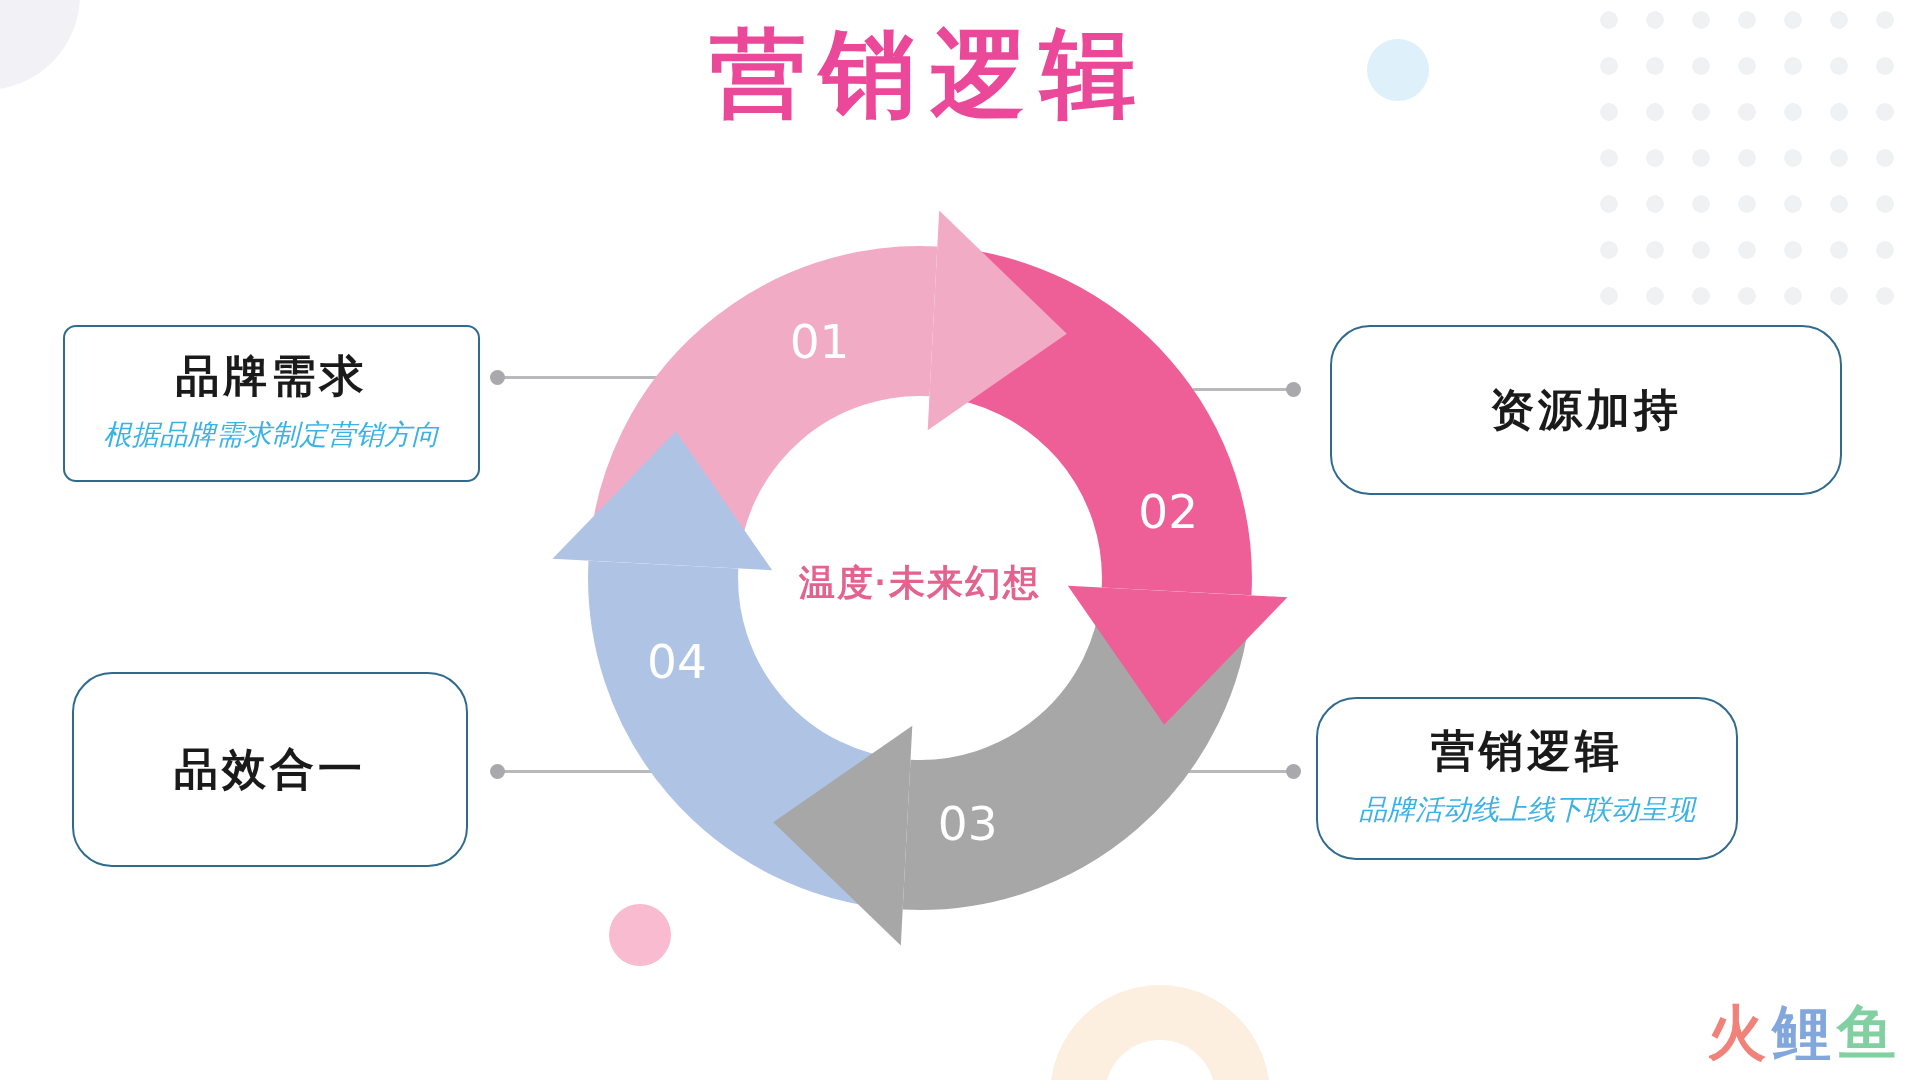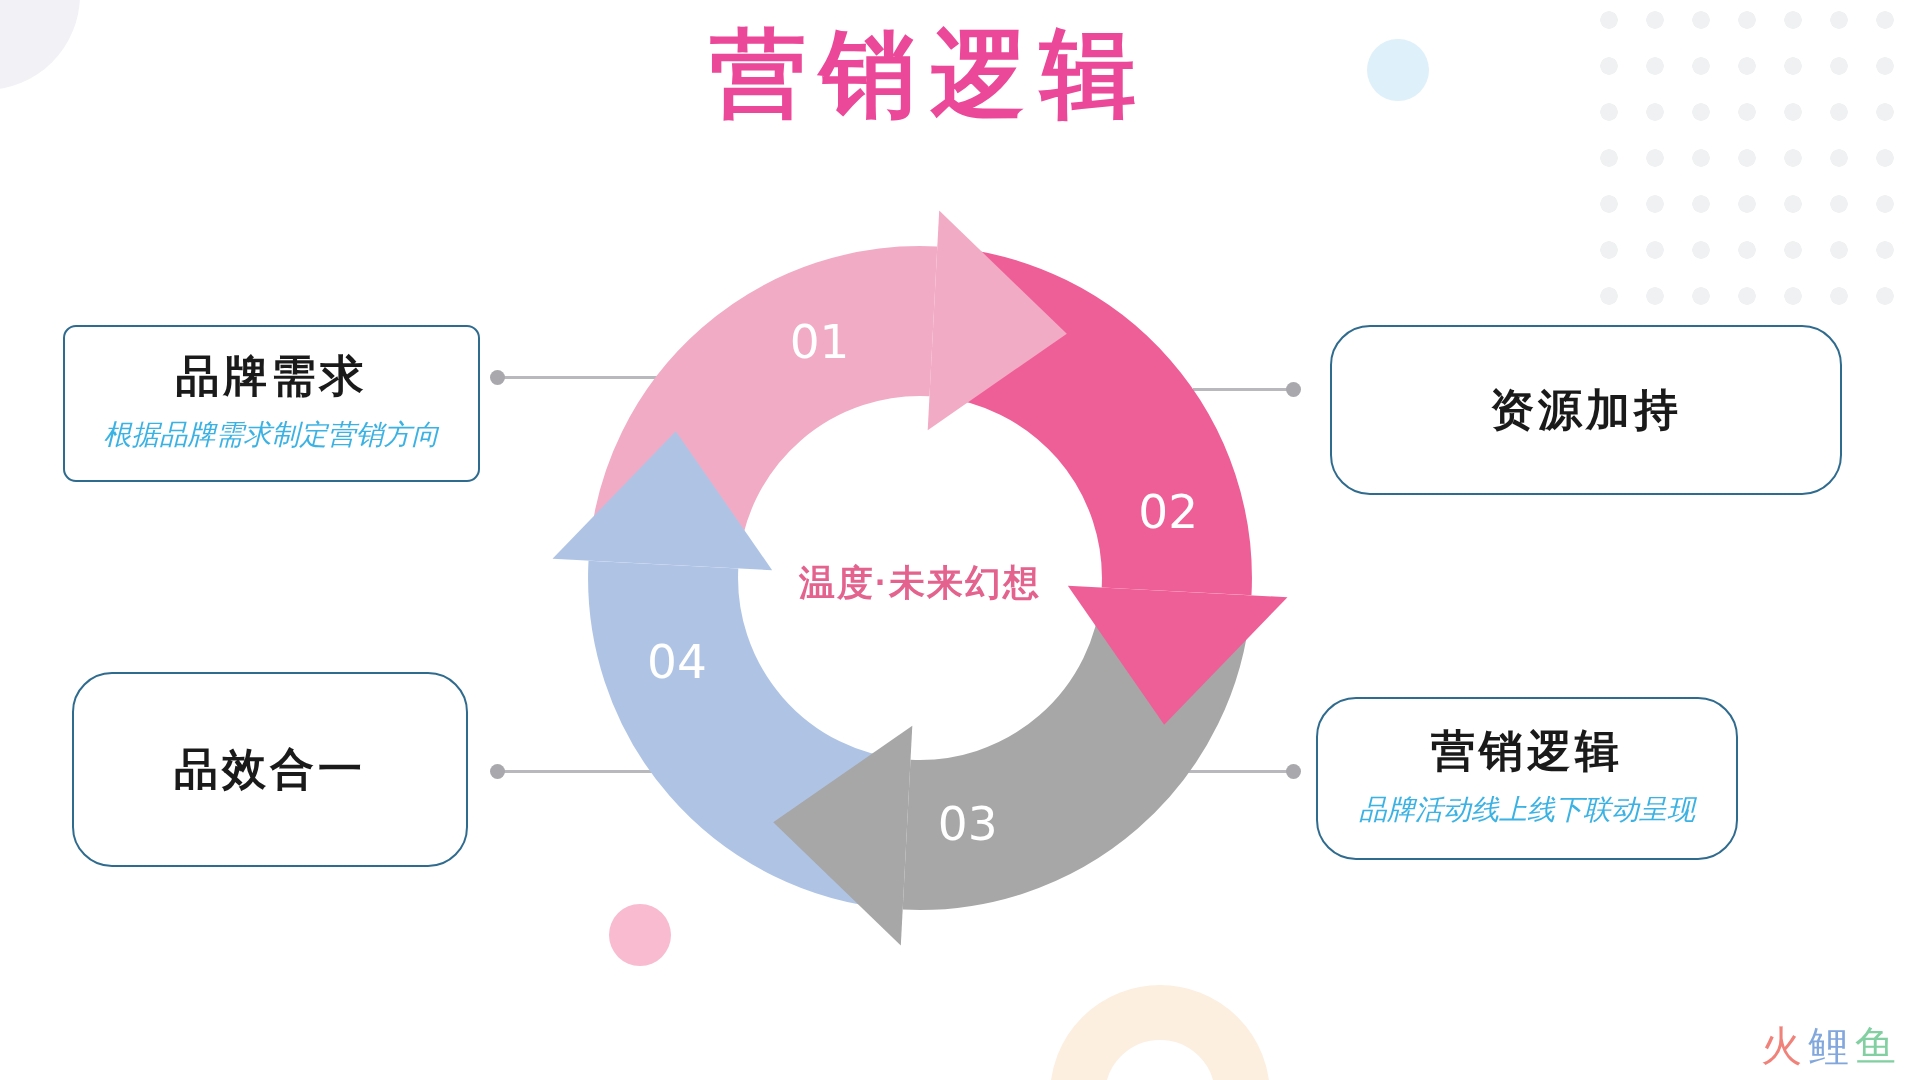"火鲤鱼" .watermark { font-size: 41px -> 59px; font-weight: normal -> bold }
